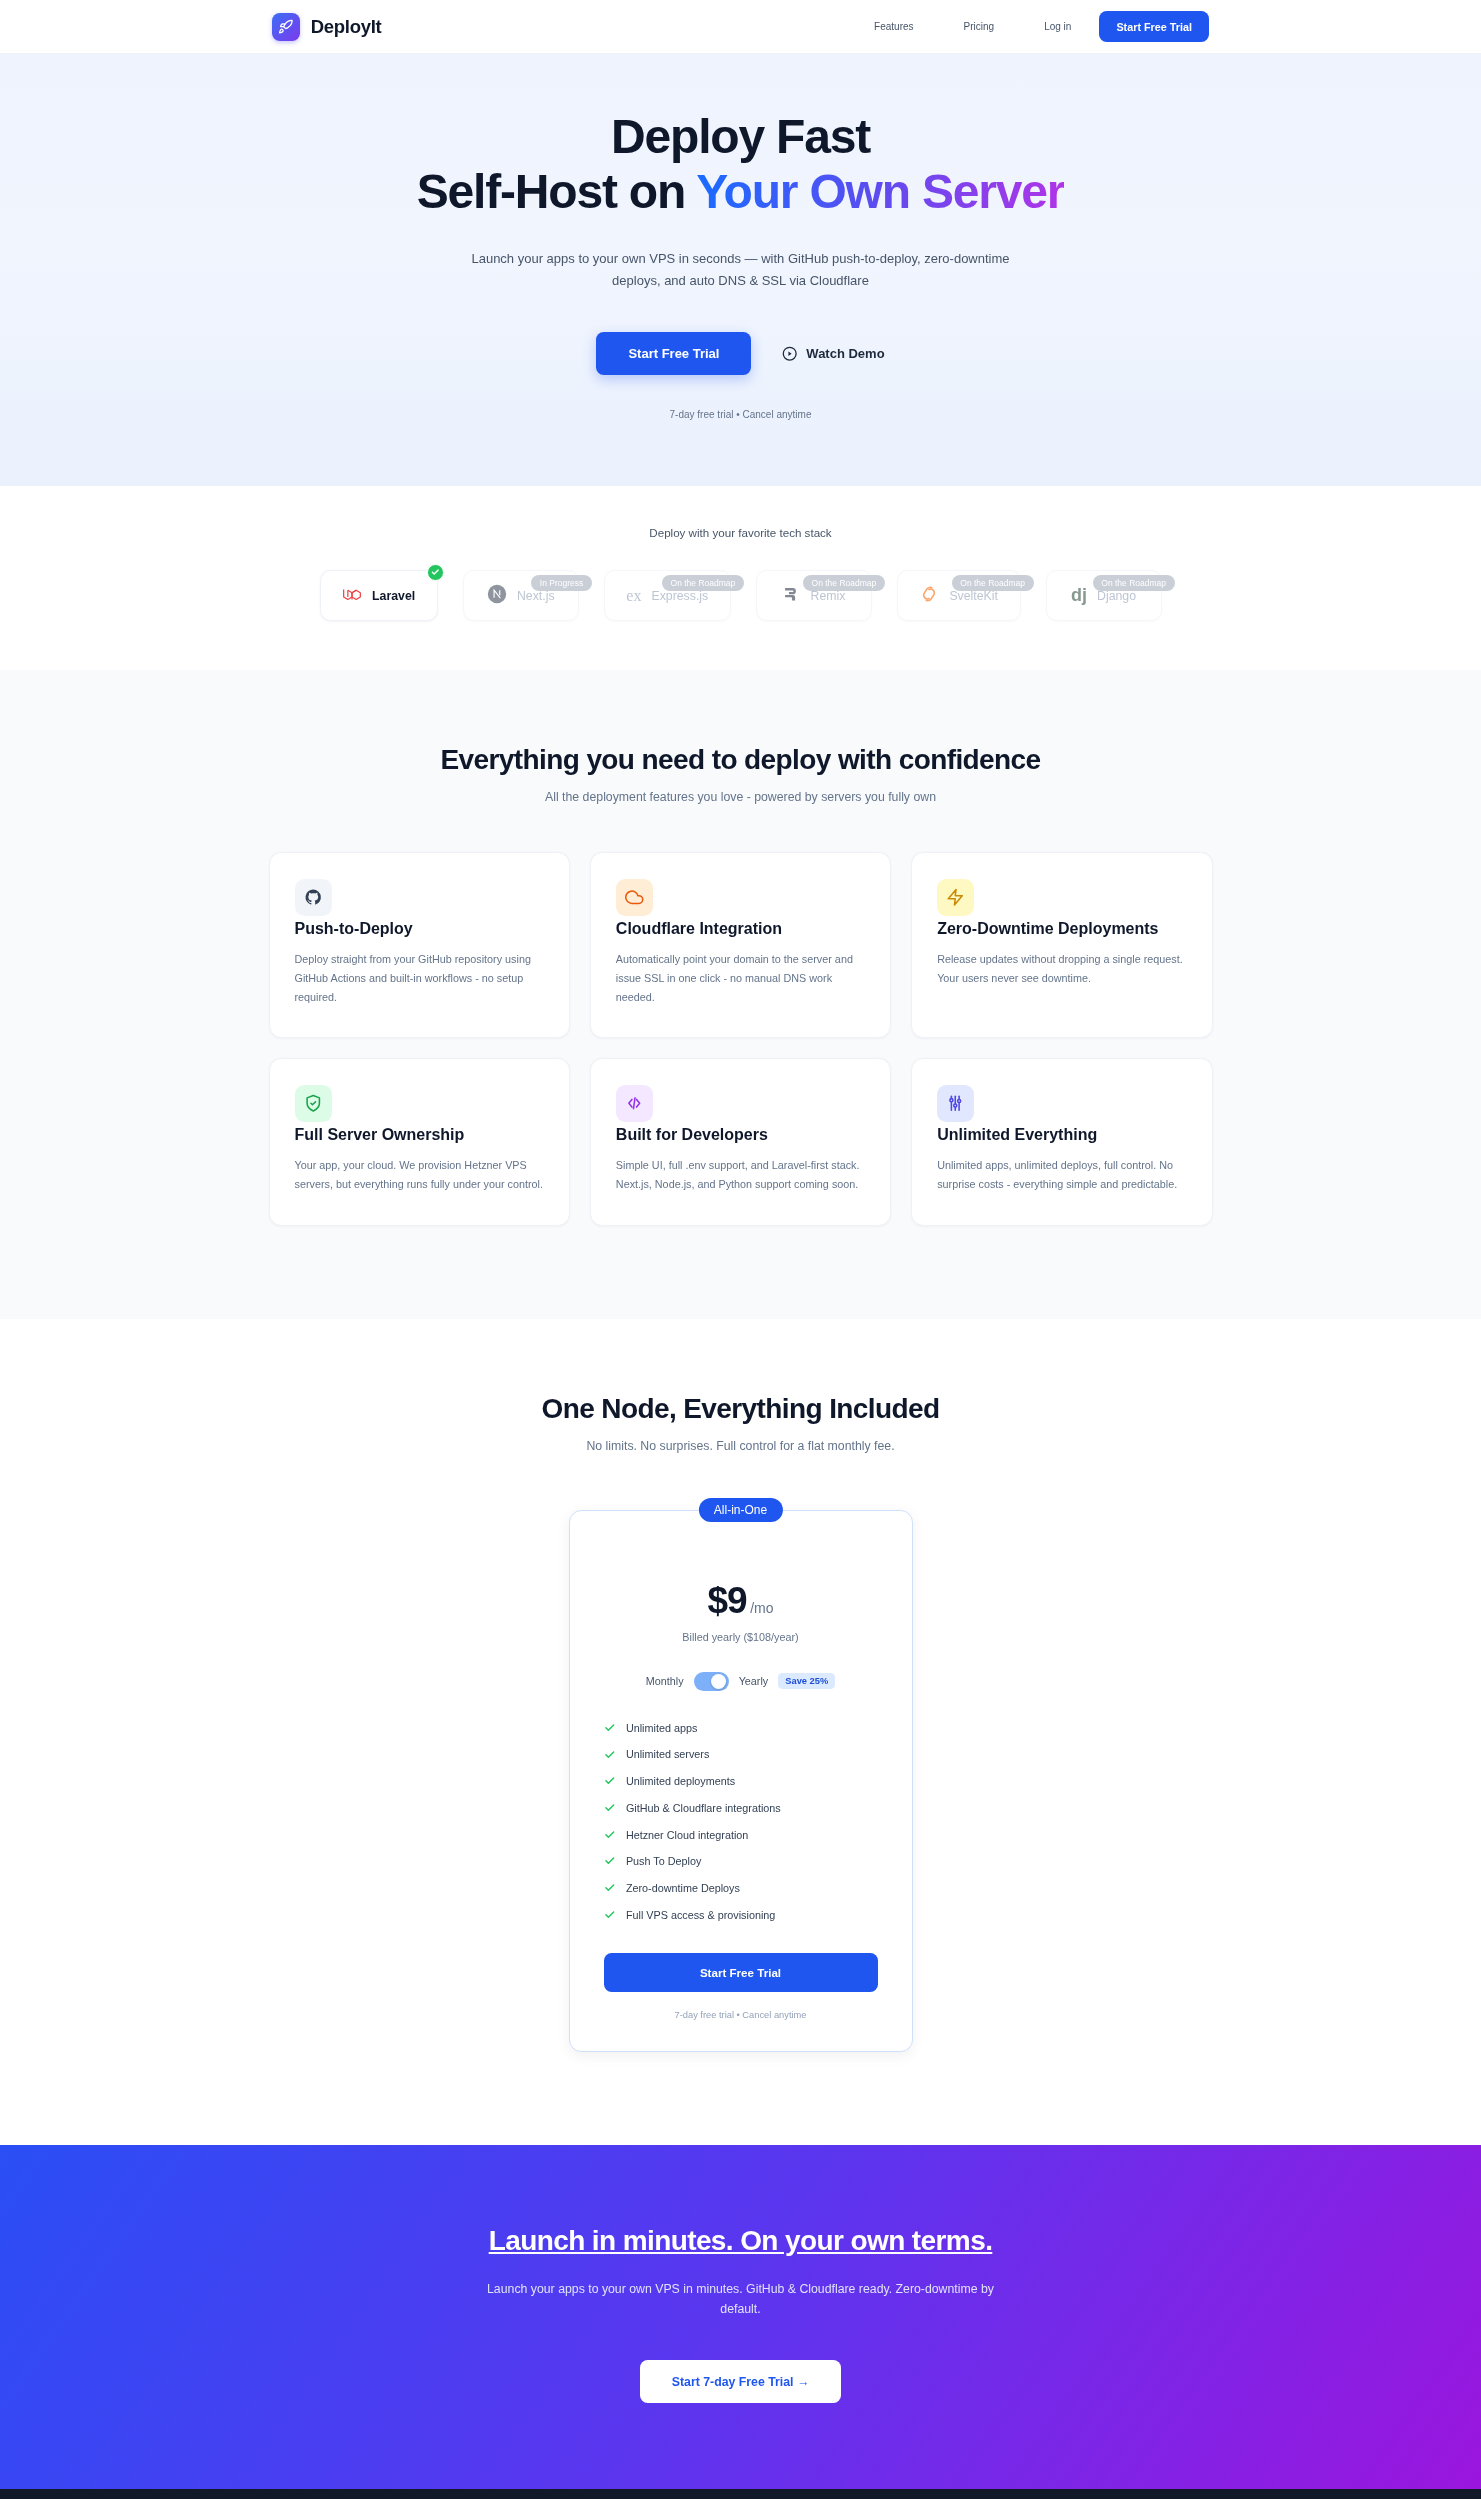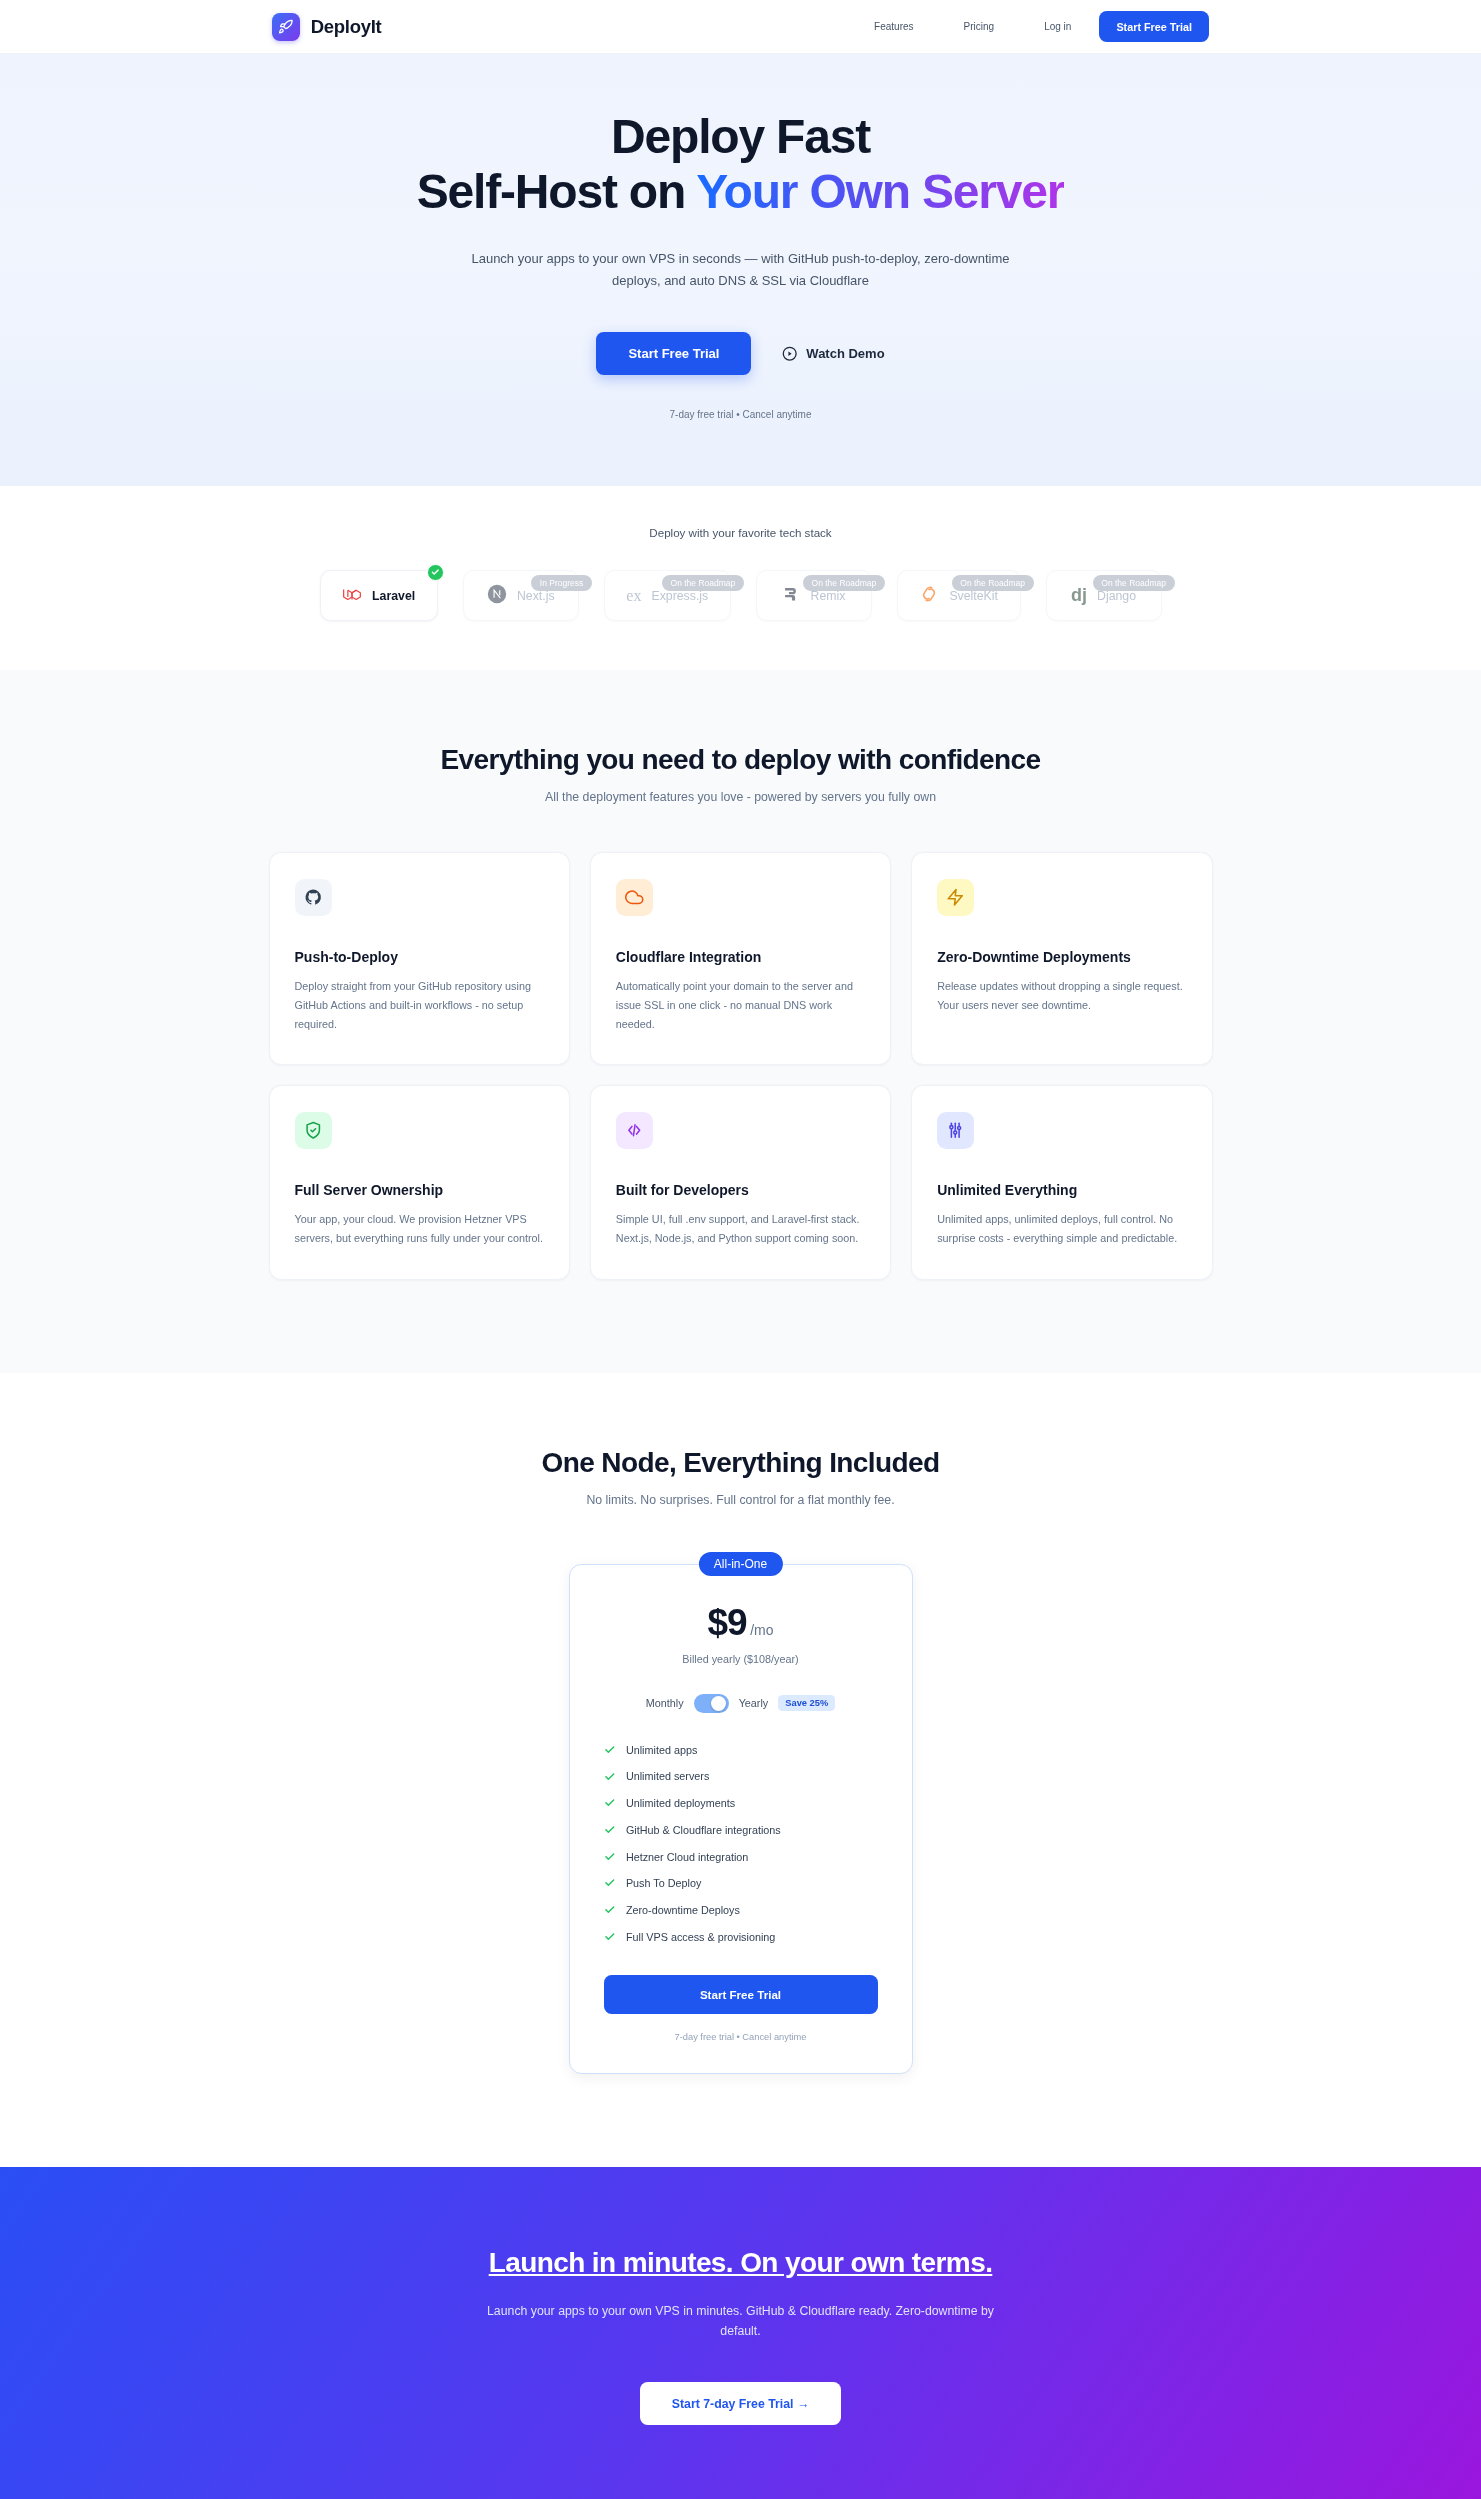"Push-to-Deploy" .card h3 { font-size: 14px -> 16px; margin-top: 33px -> 4px }
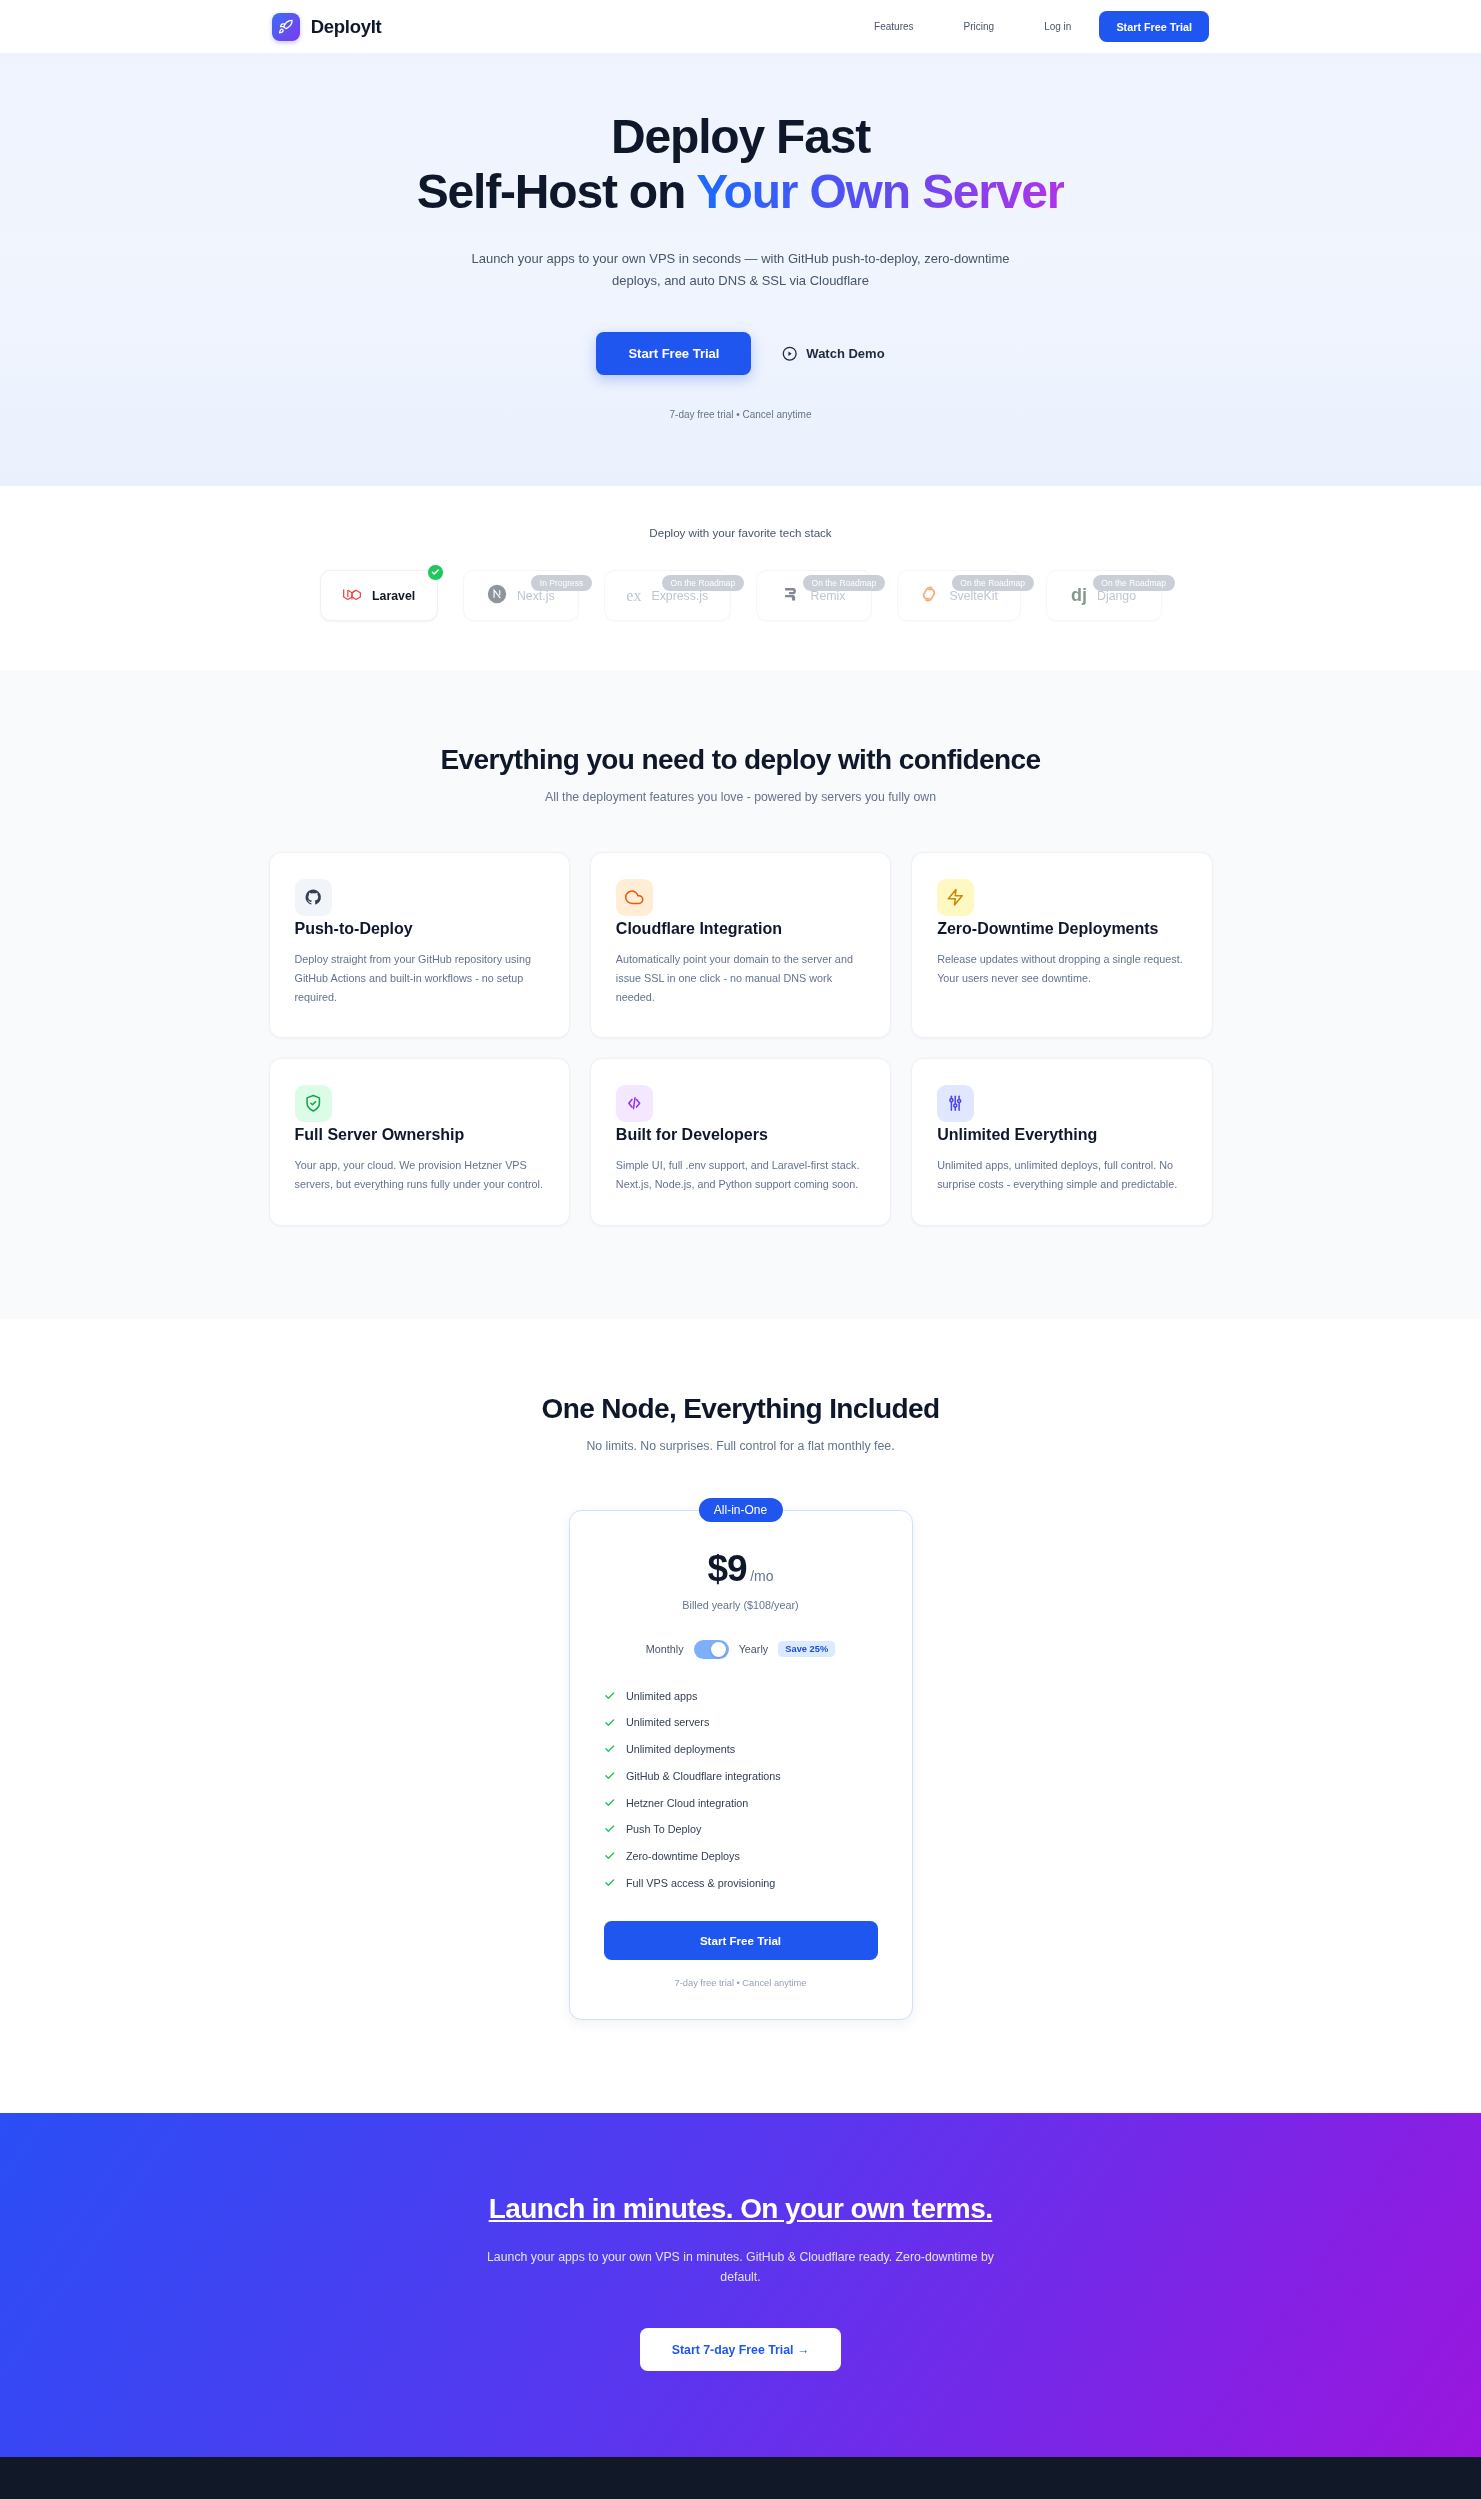"$9 /mo" .price-line { margin-top: none -> 32px }
